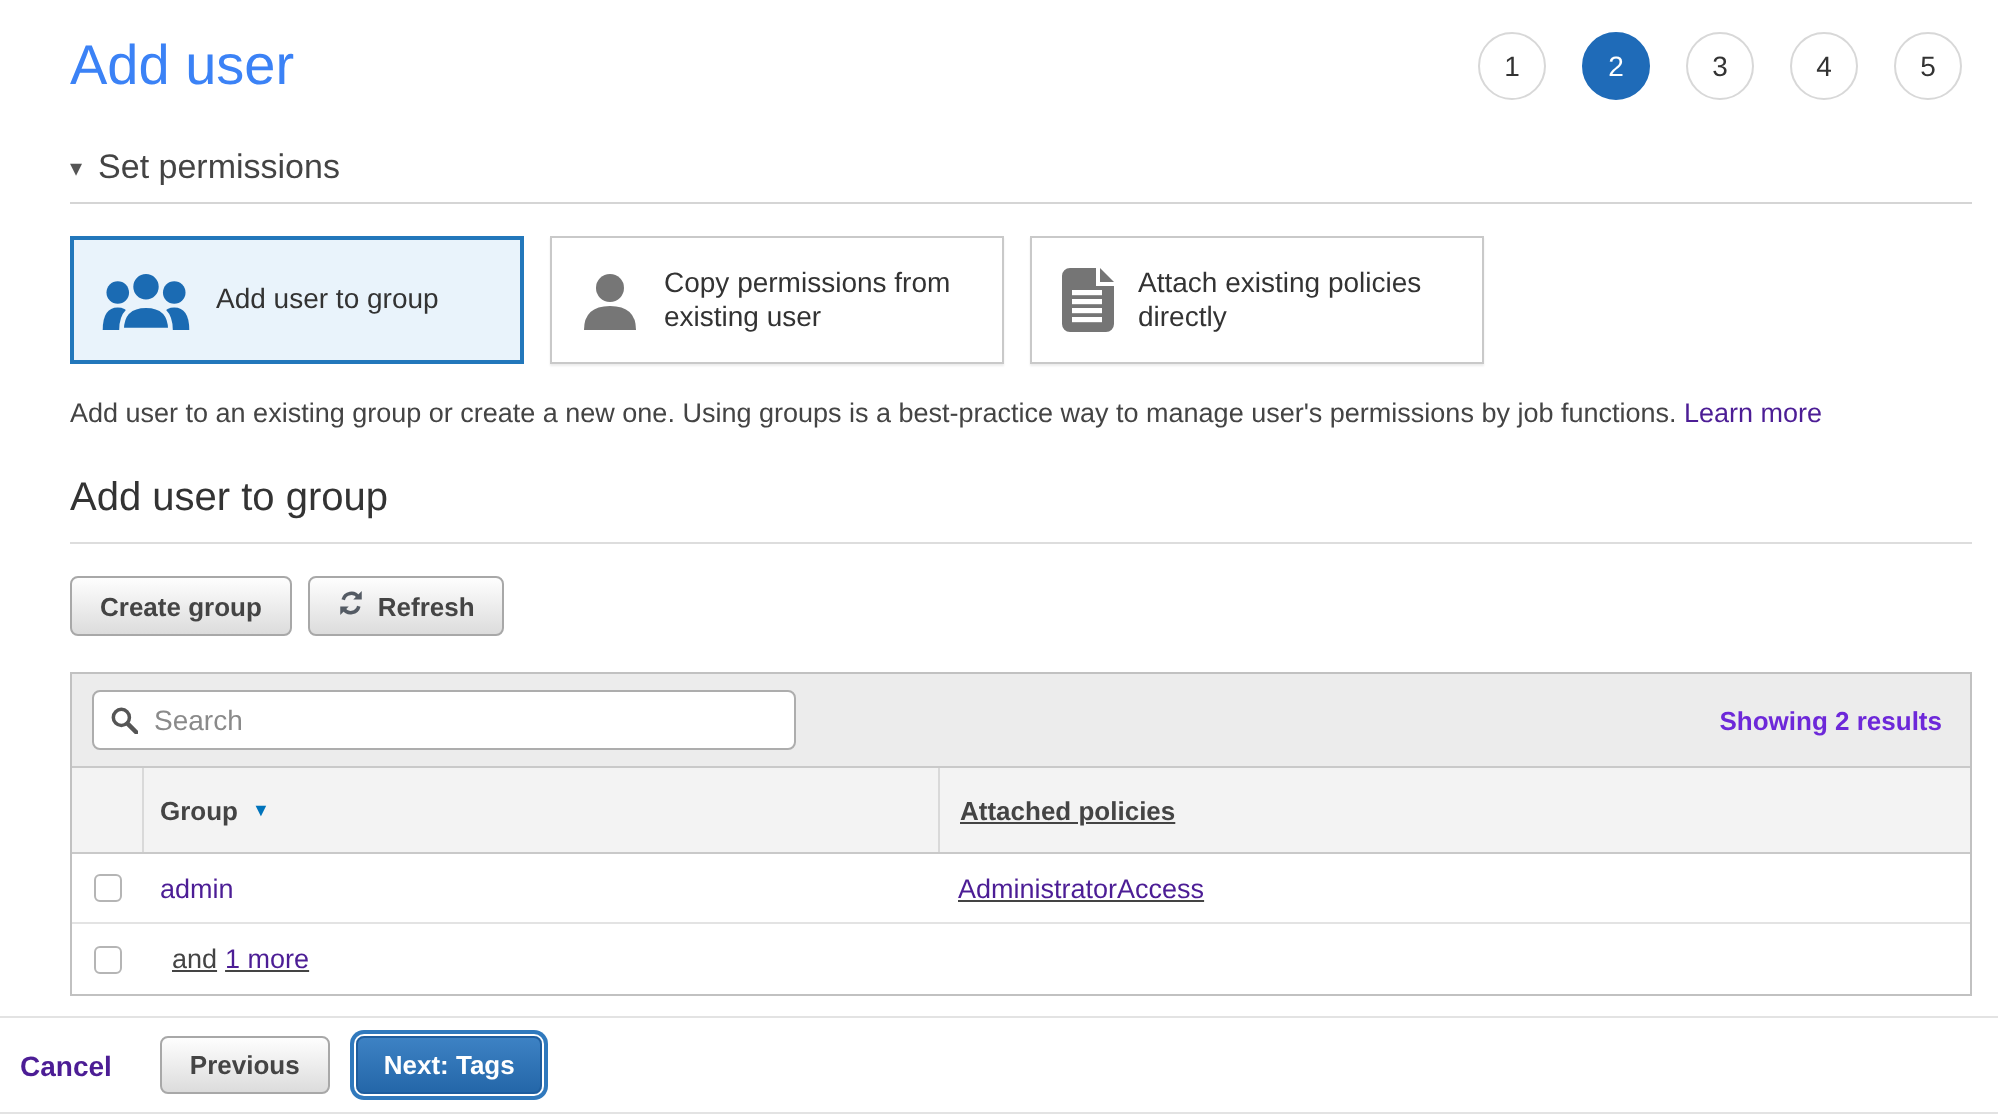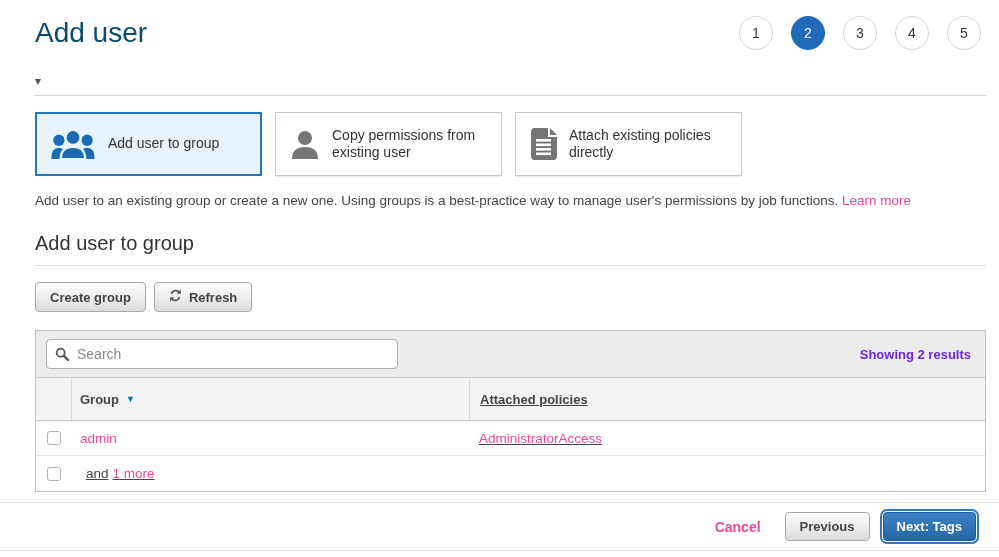"Add user" h1.page-title { color: #0c4a6e -> #3b82f6 }
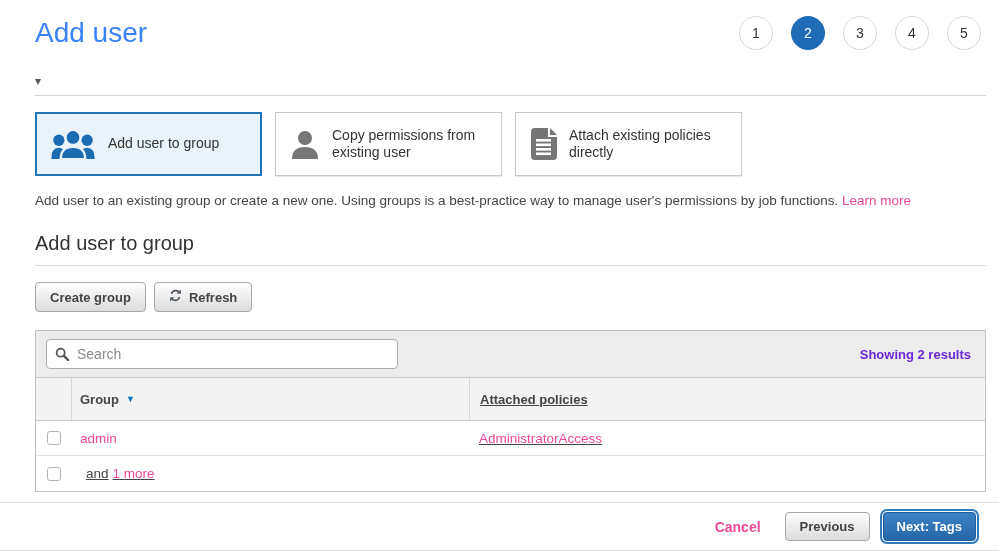"Set permissions" span { html: none -> <span>Set permissions</span> }
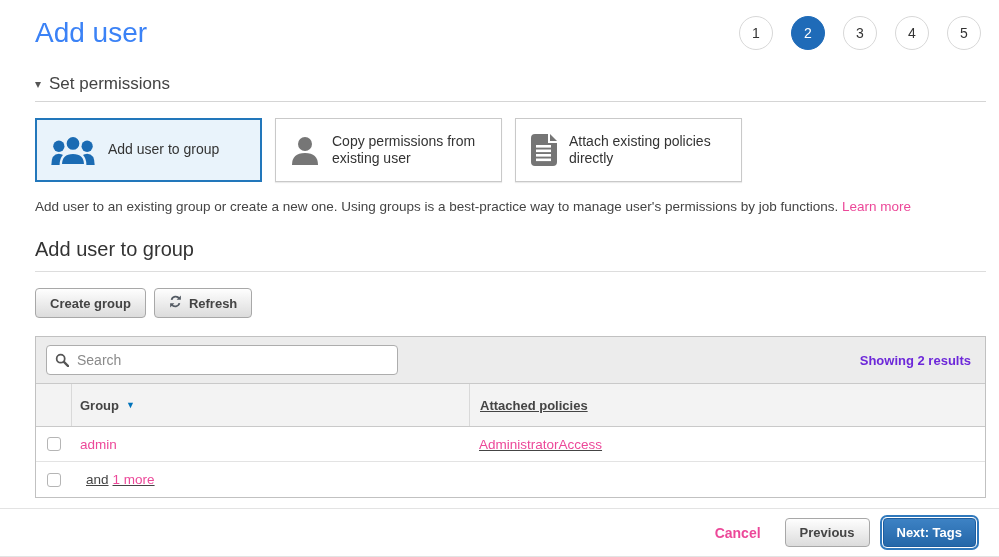"Learn more" a.link { color: #ec4899 -> #4c1d95 }
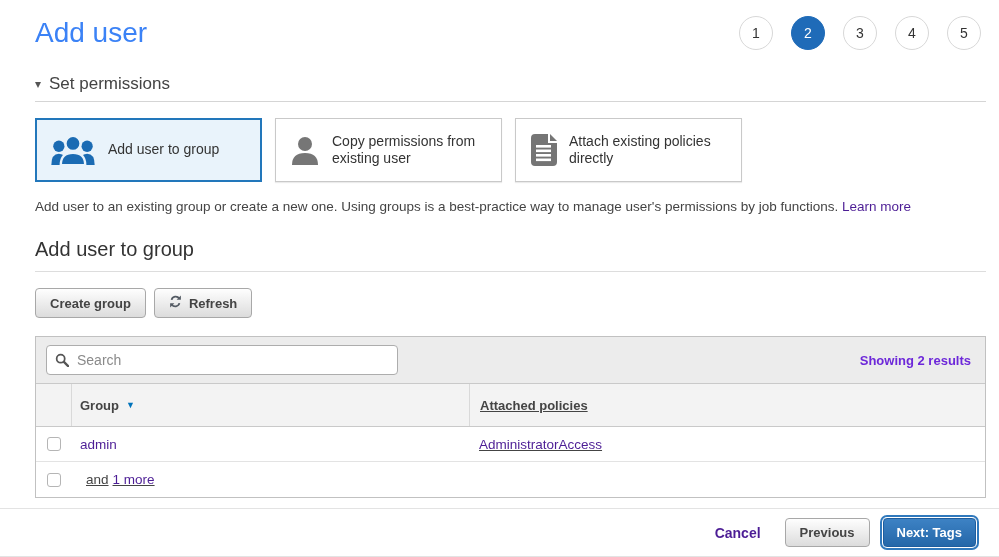"Cancel" .footer { justify-content: flex-end -> flex-start; padding: 6px 20px -> 6px 10px }
